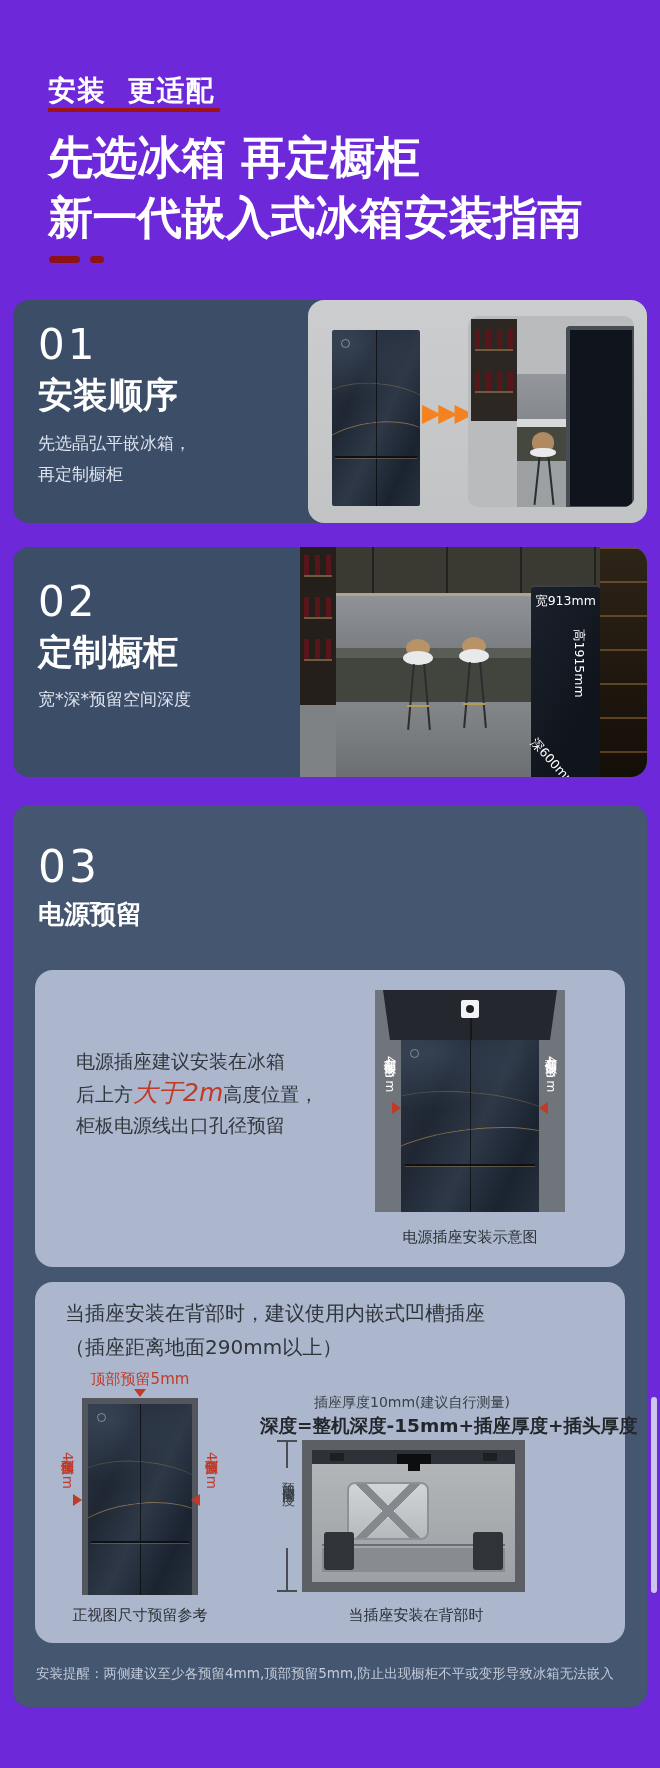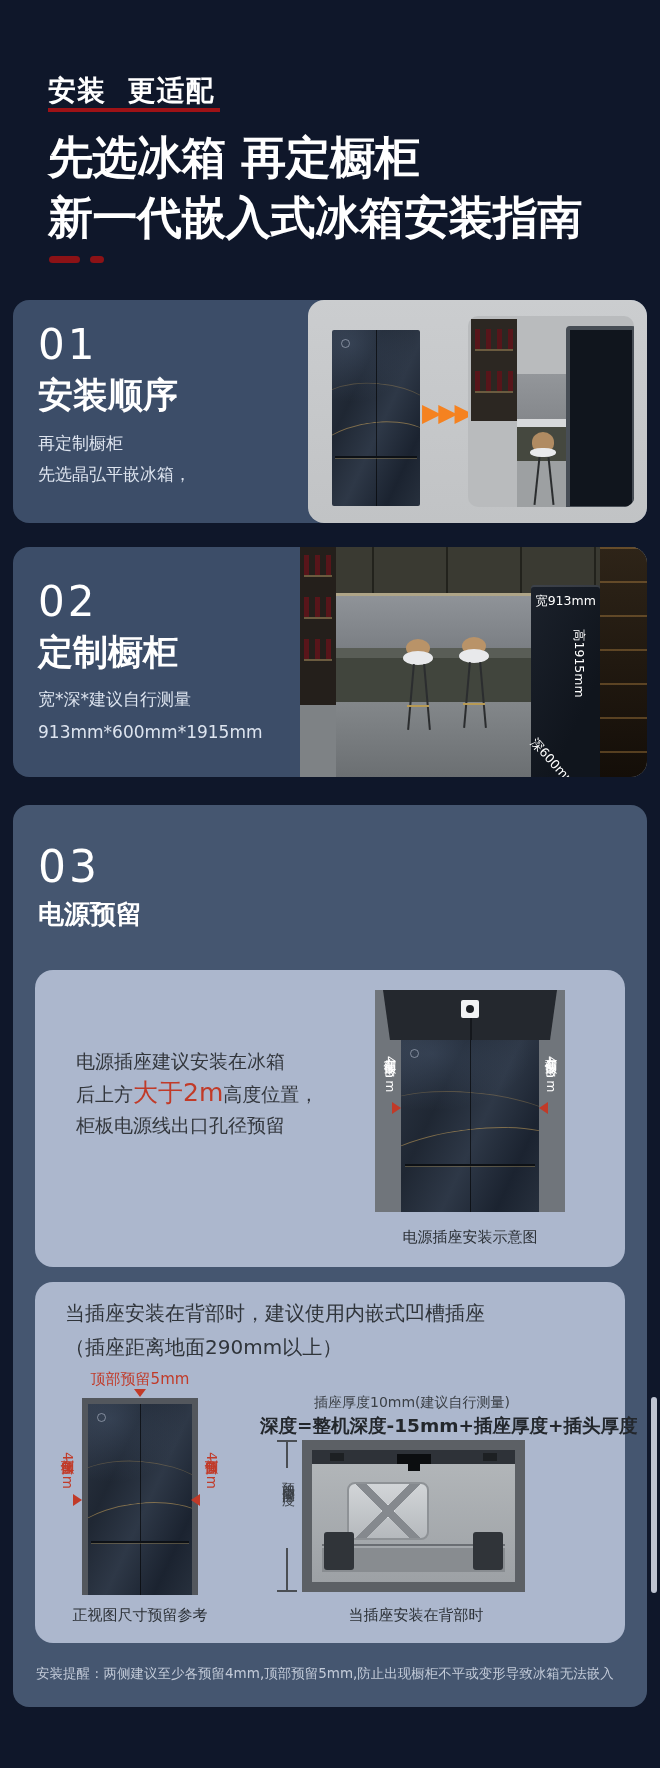"安装 更适配" .canvas { background: #0f172a -> #6d28d9 }
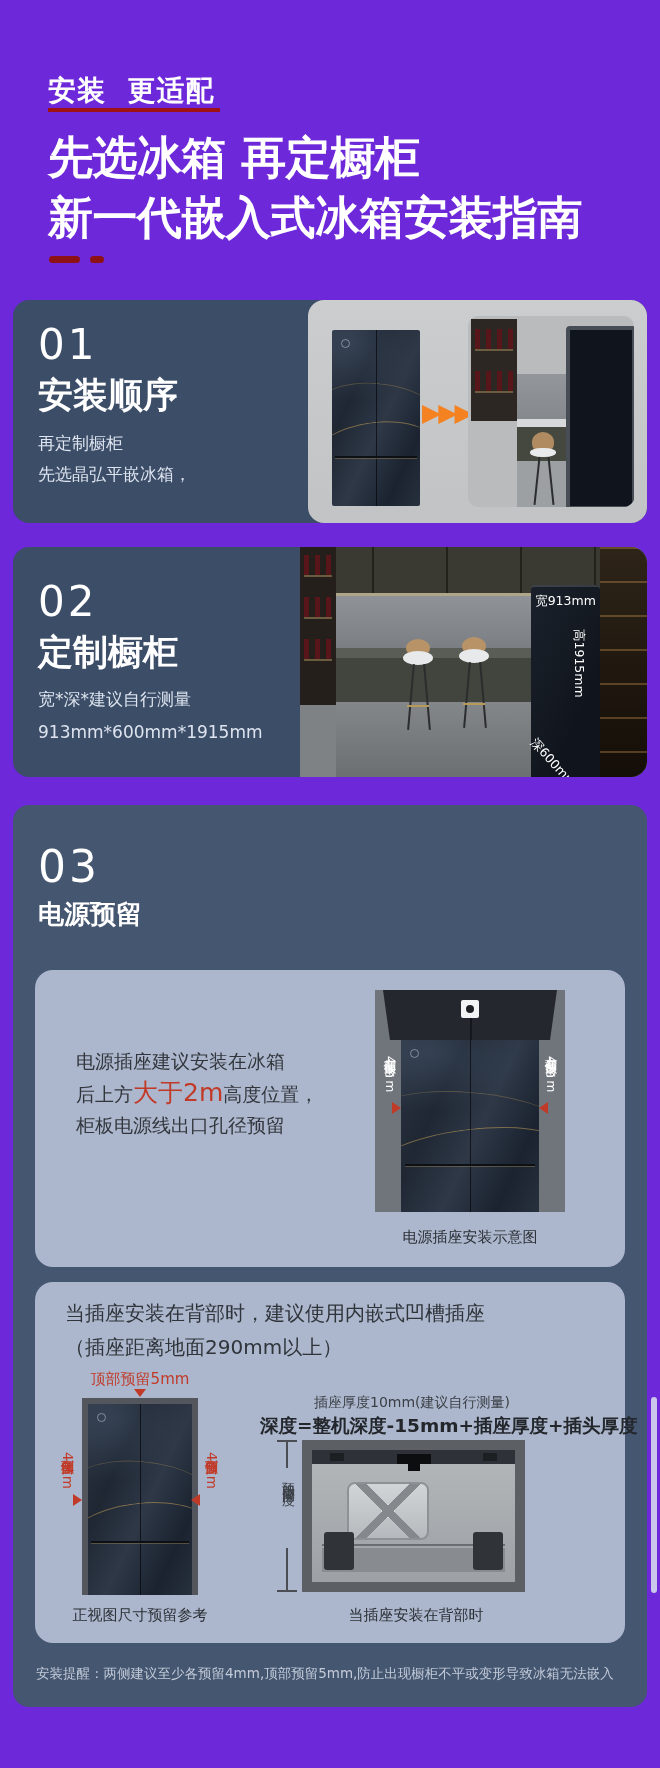"再定制橱柜" div { order: before "先选晶弘平嵌冰箱，" -> after "先选晶弘平嵌冰箱，" }
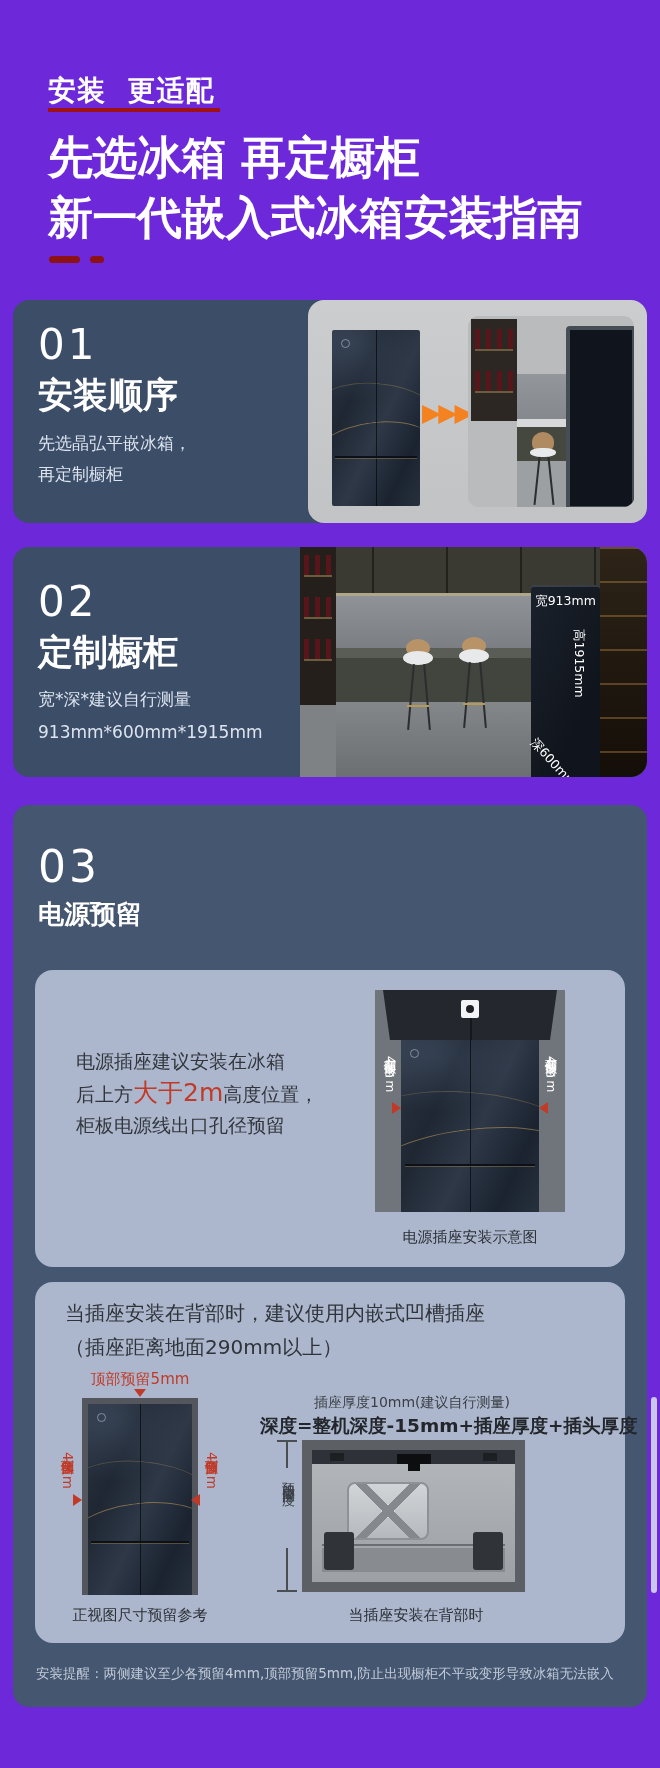"宽*深*建议自行测量" div { text: 建议自行测量 -> 预留空间深度 }
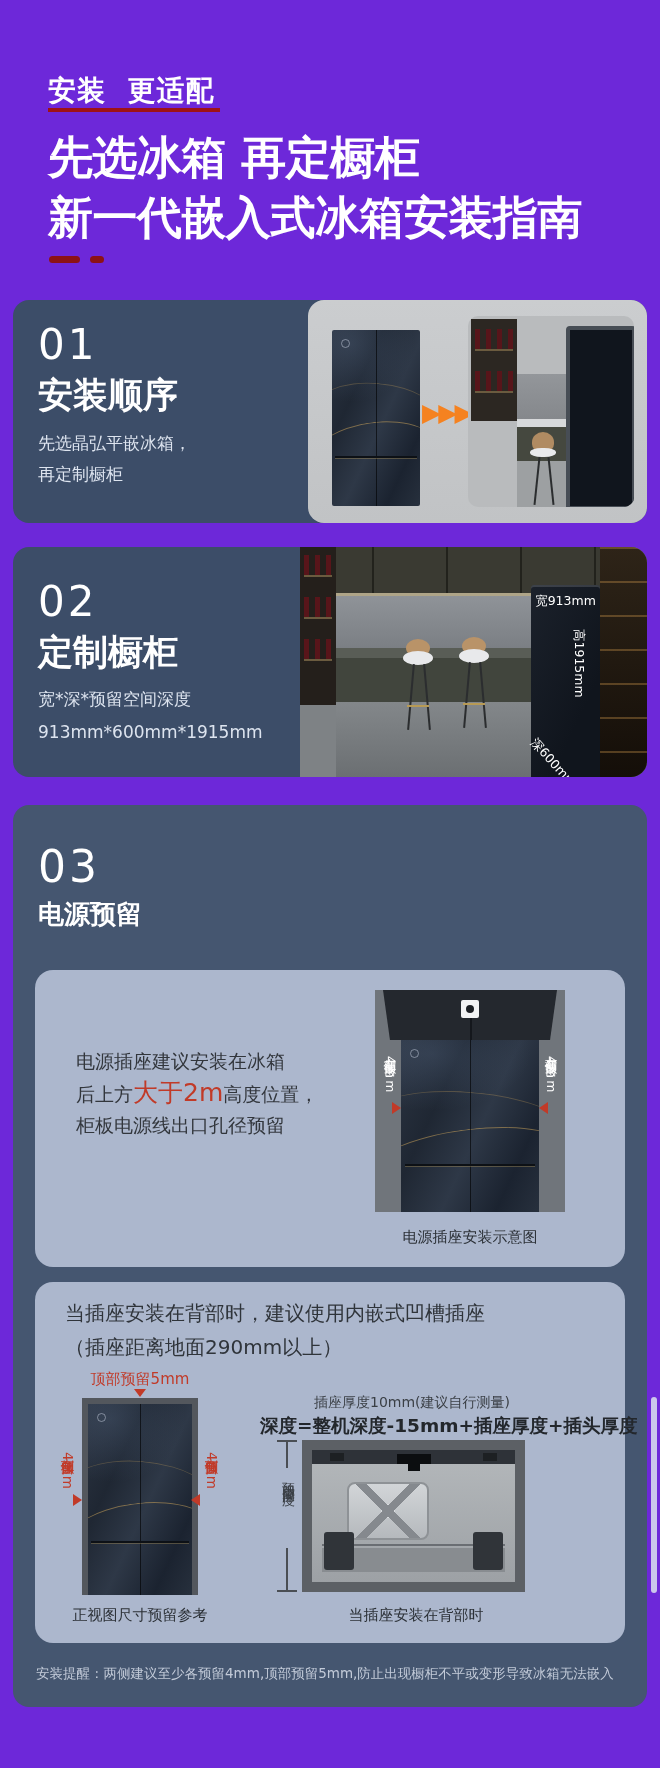"913mm*600mm*1915mm" div { html: <div>913mm*600mm*1915mm</div> -> none }
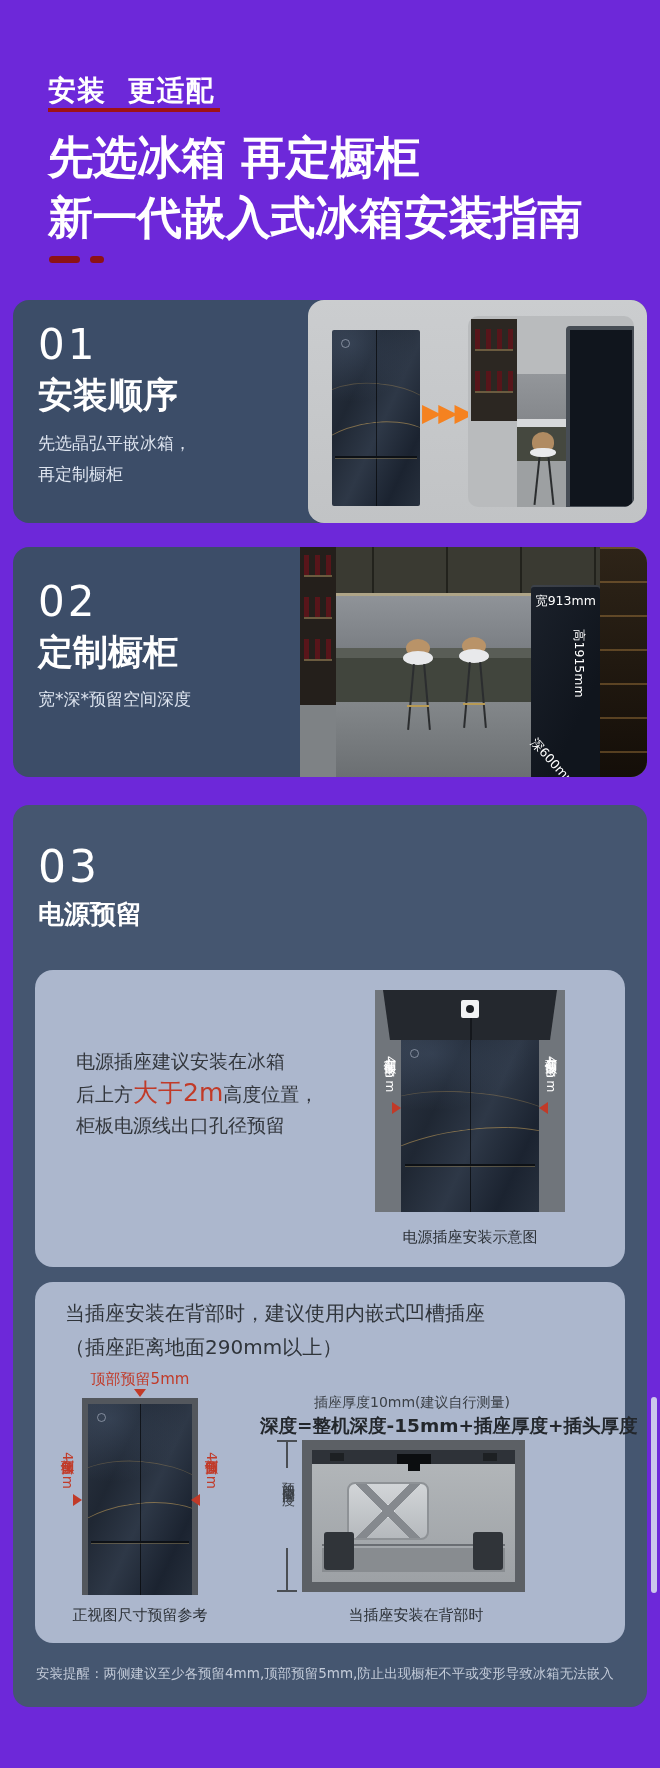"大于2m" .red-big { font-style: none -> italic }
